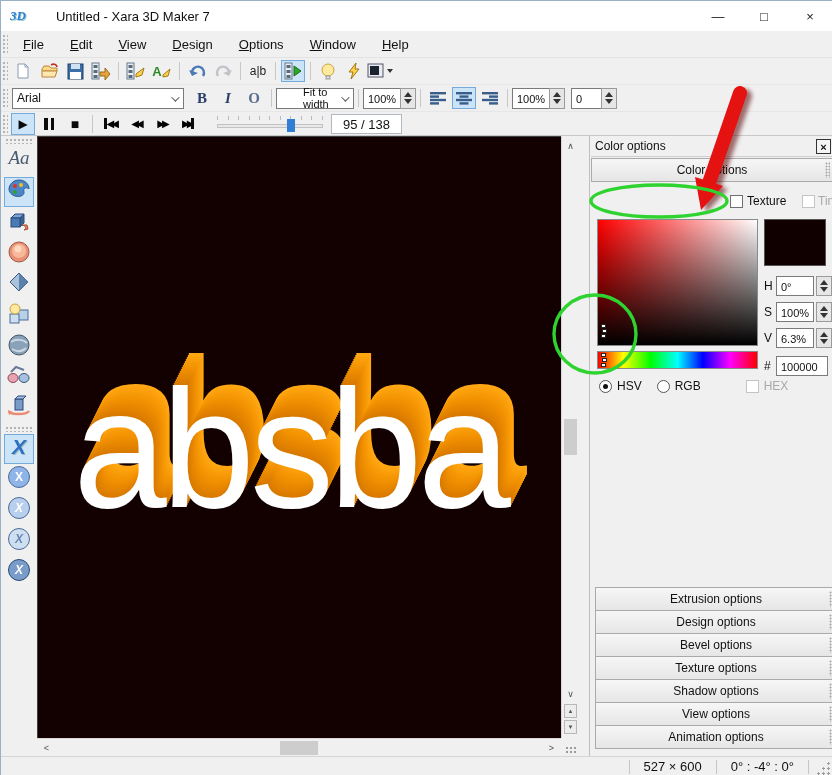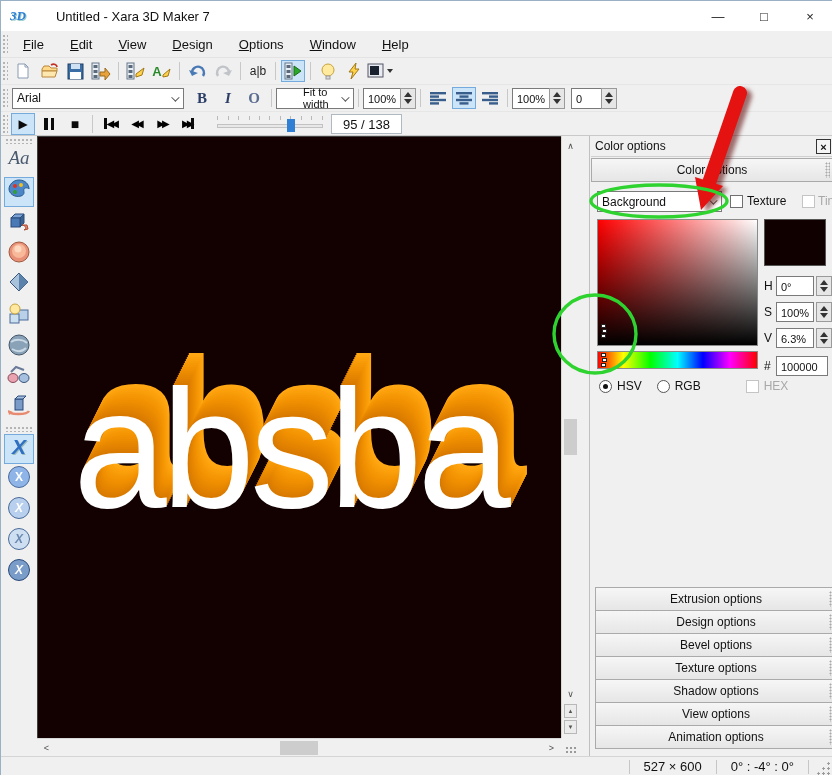"Background" div.combo { html: <div> <span>Background</span> <span></span> </div> -> none }
